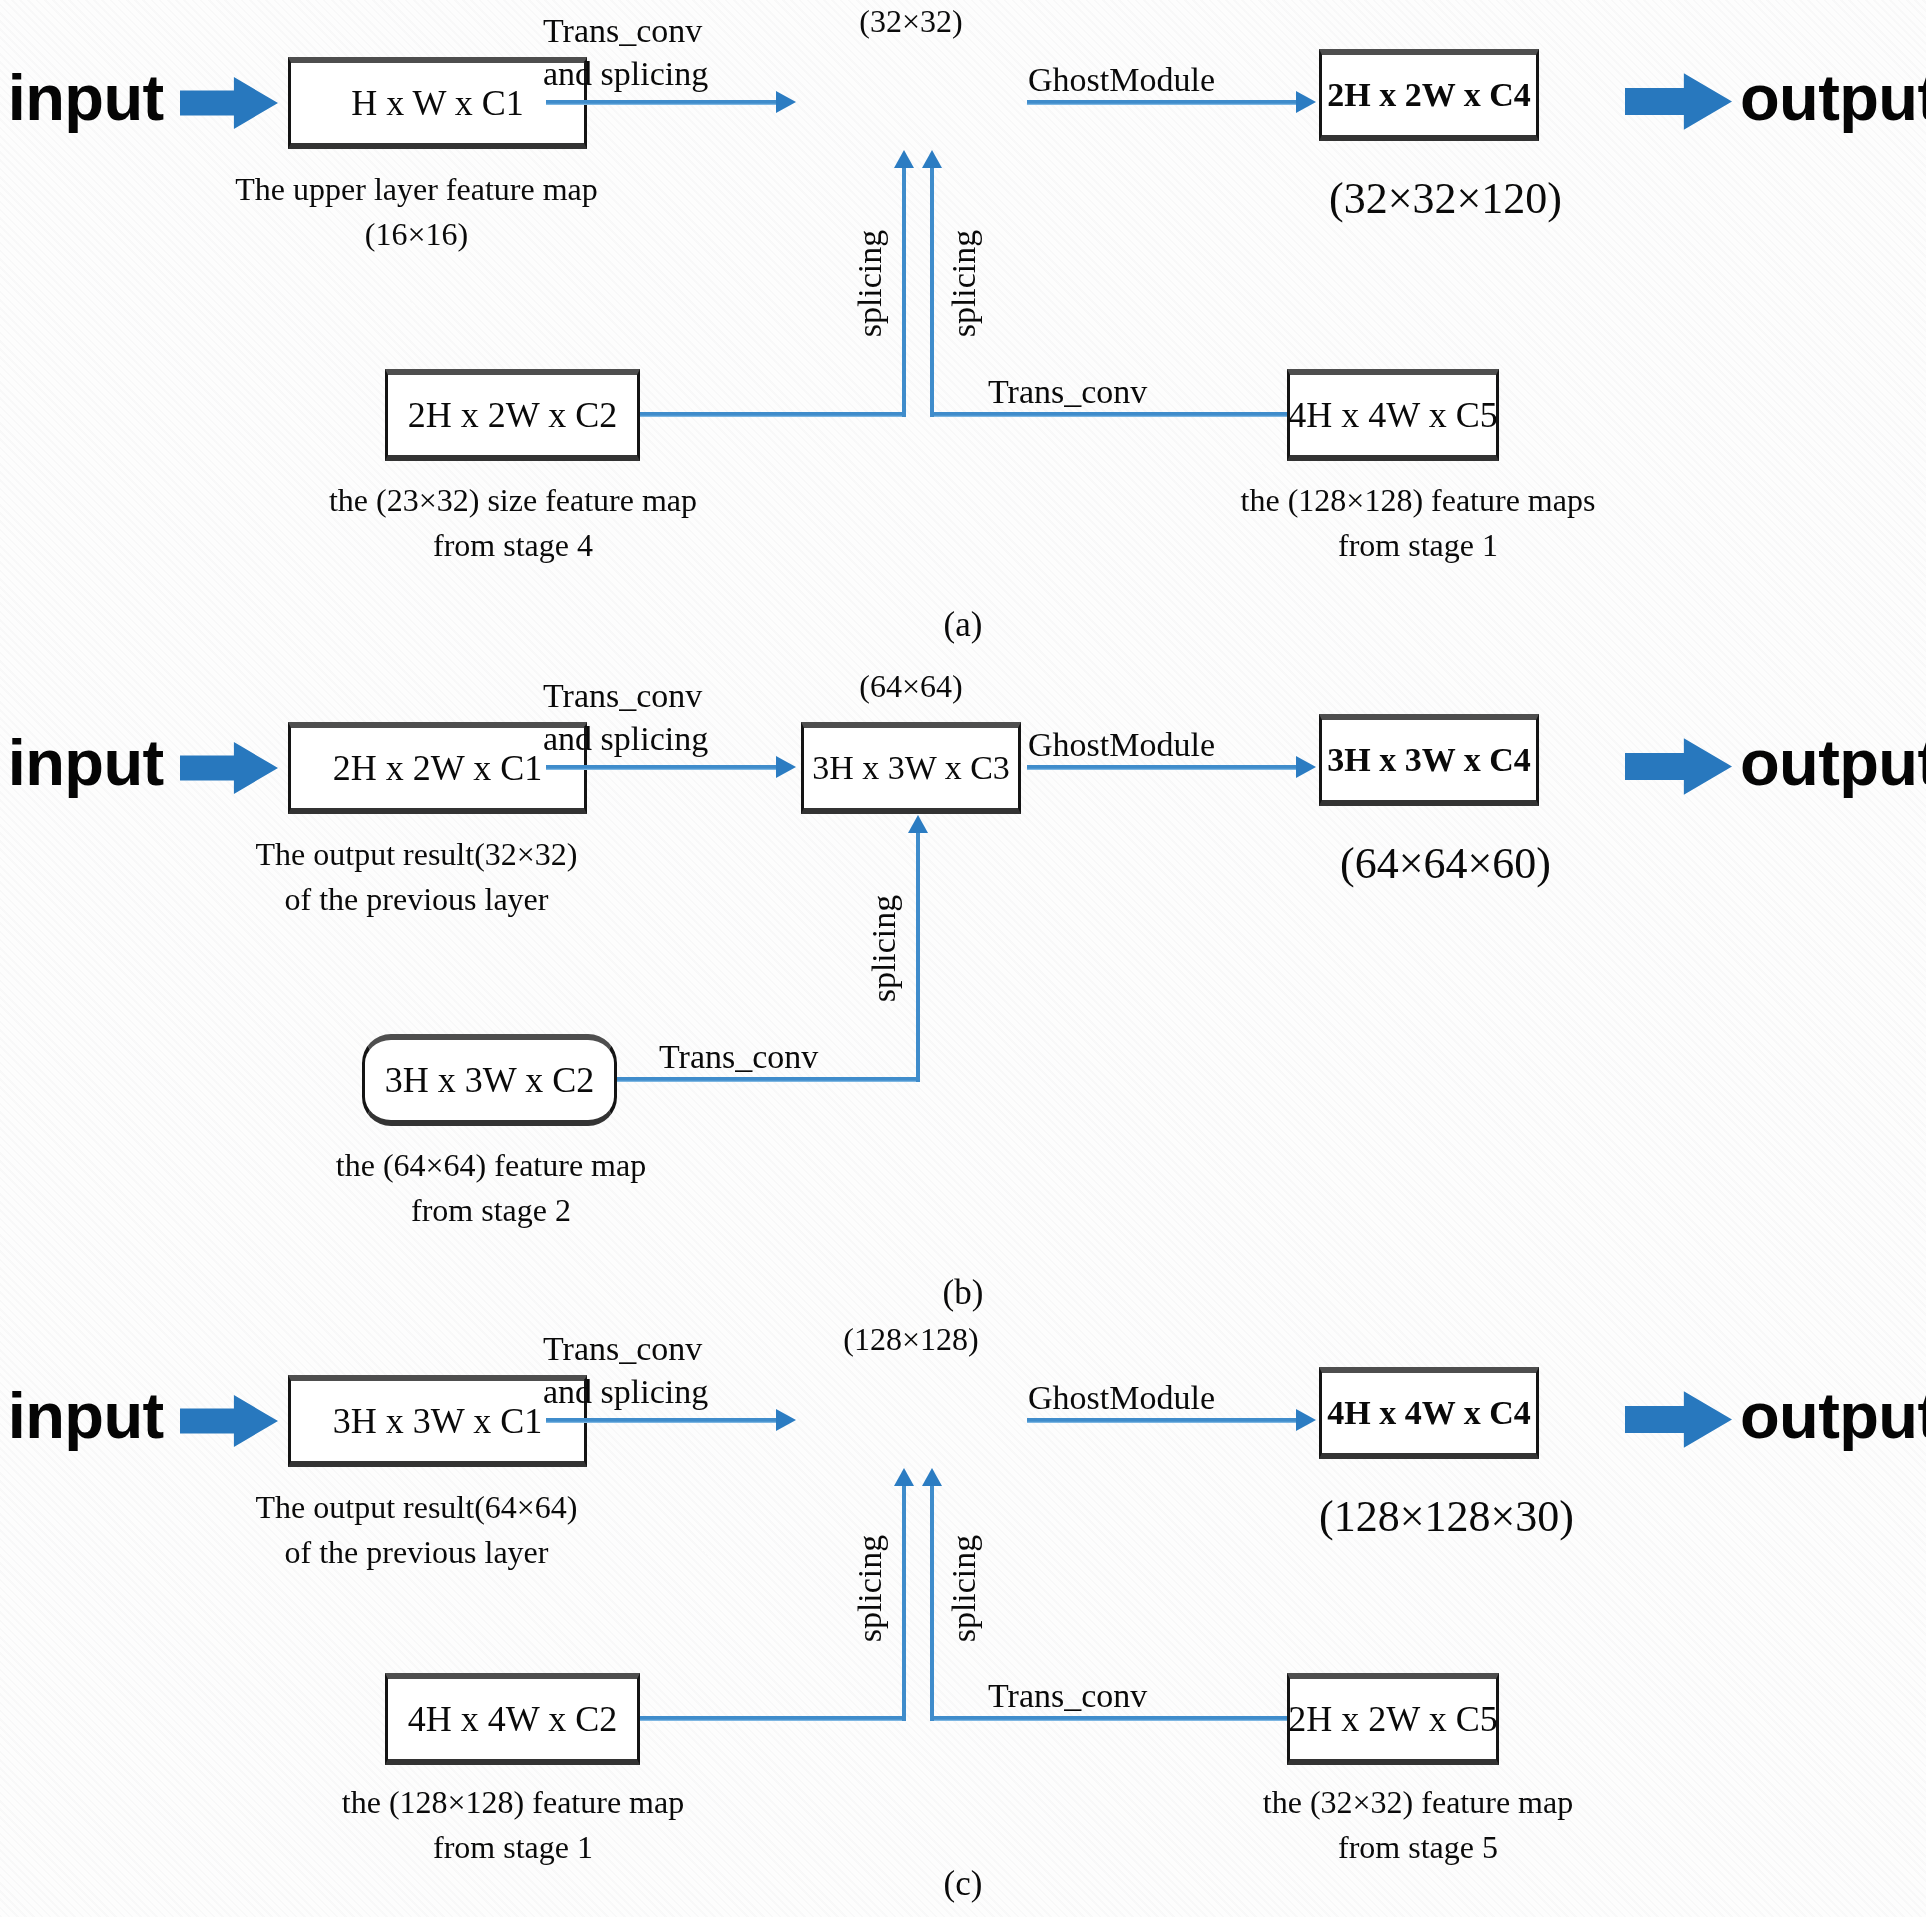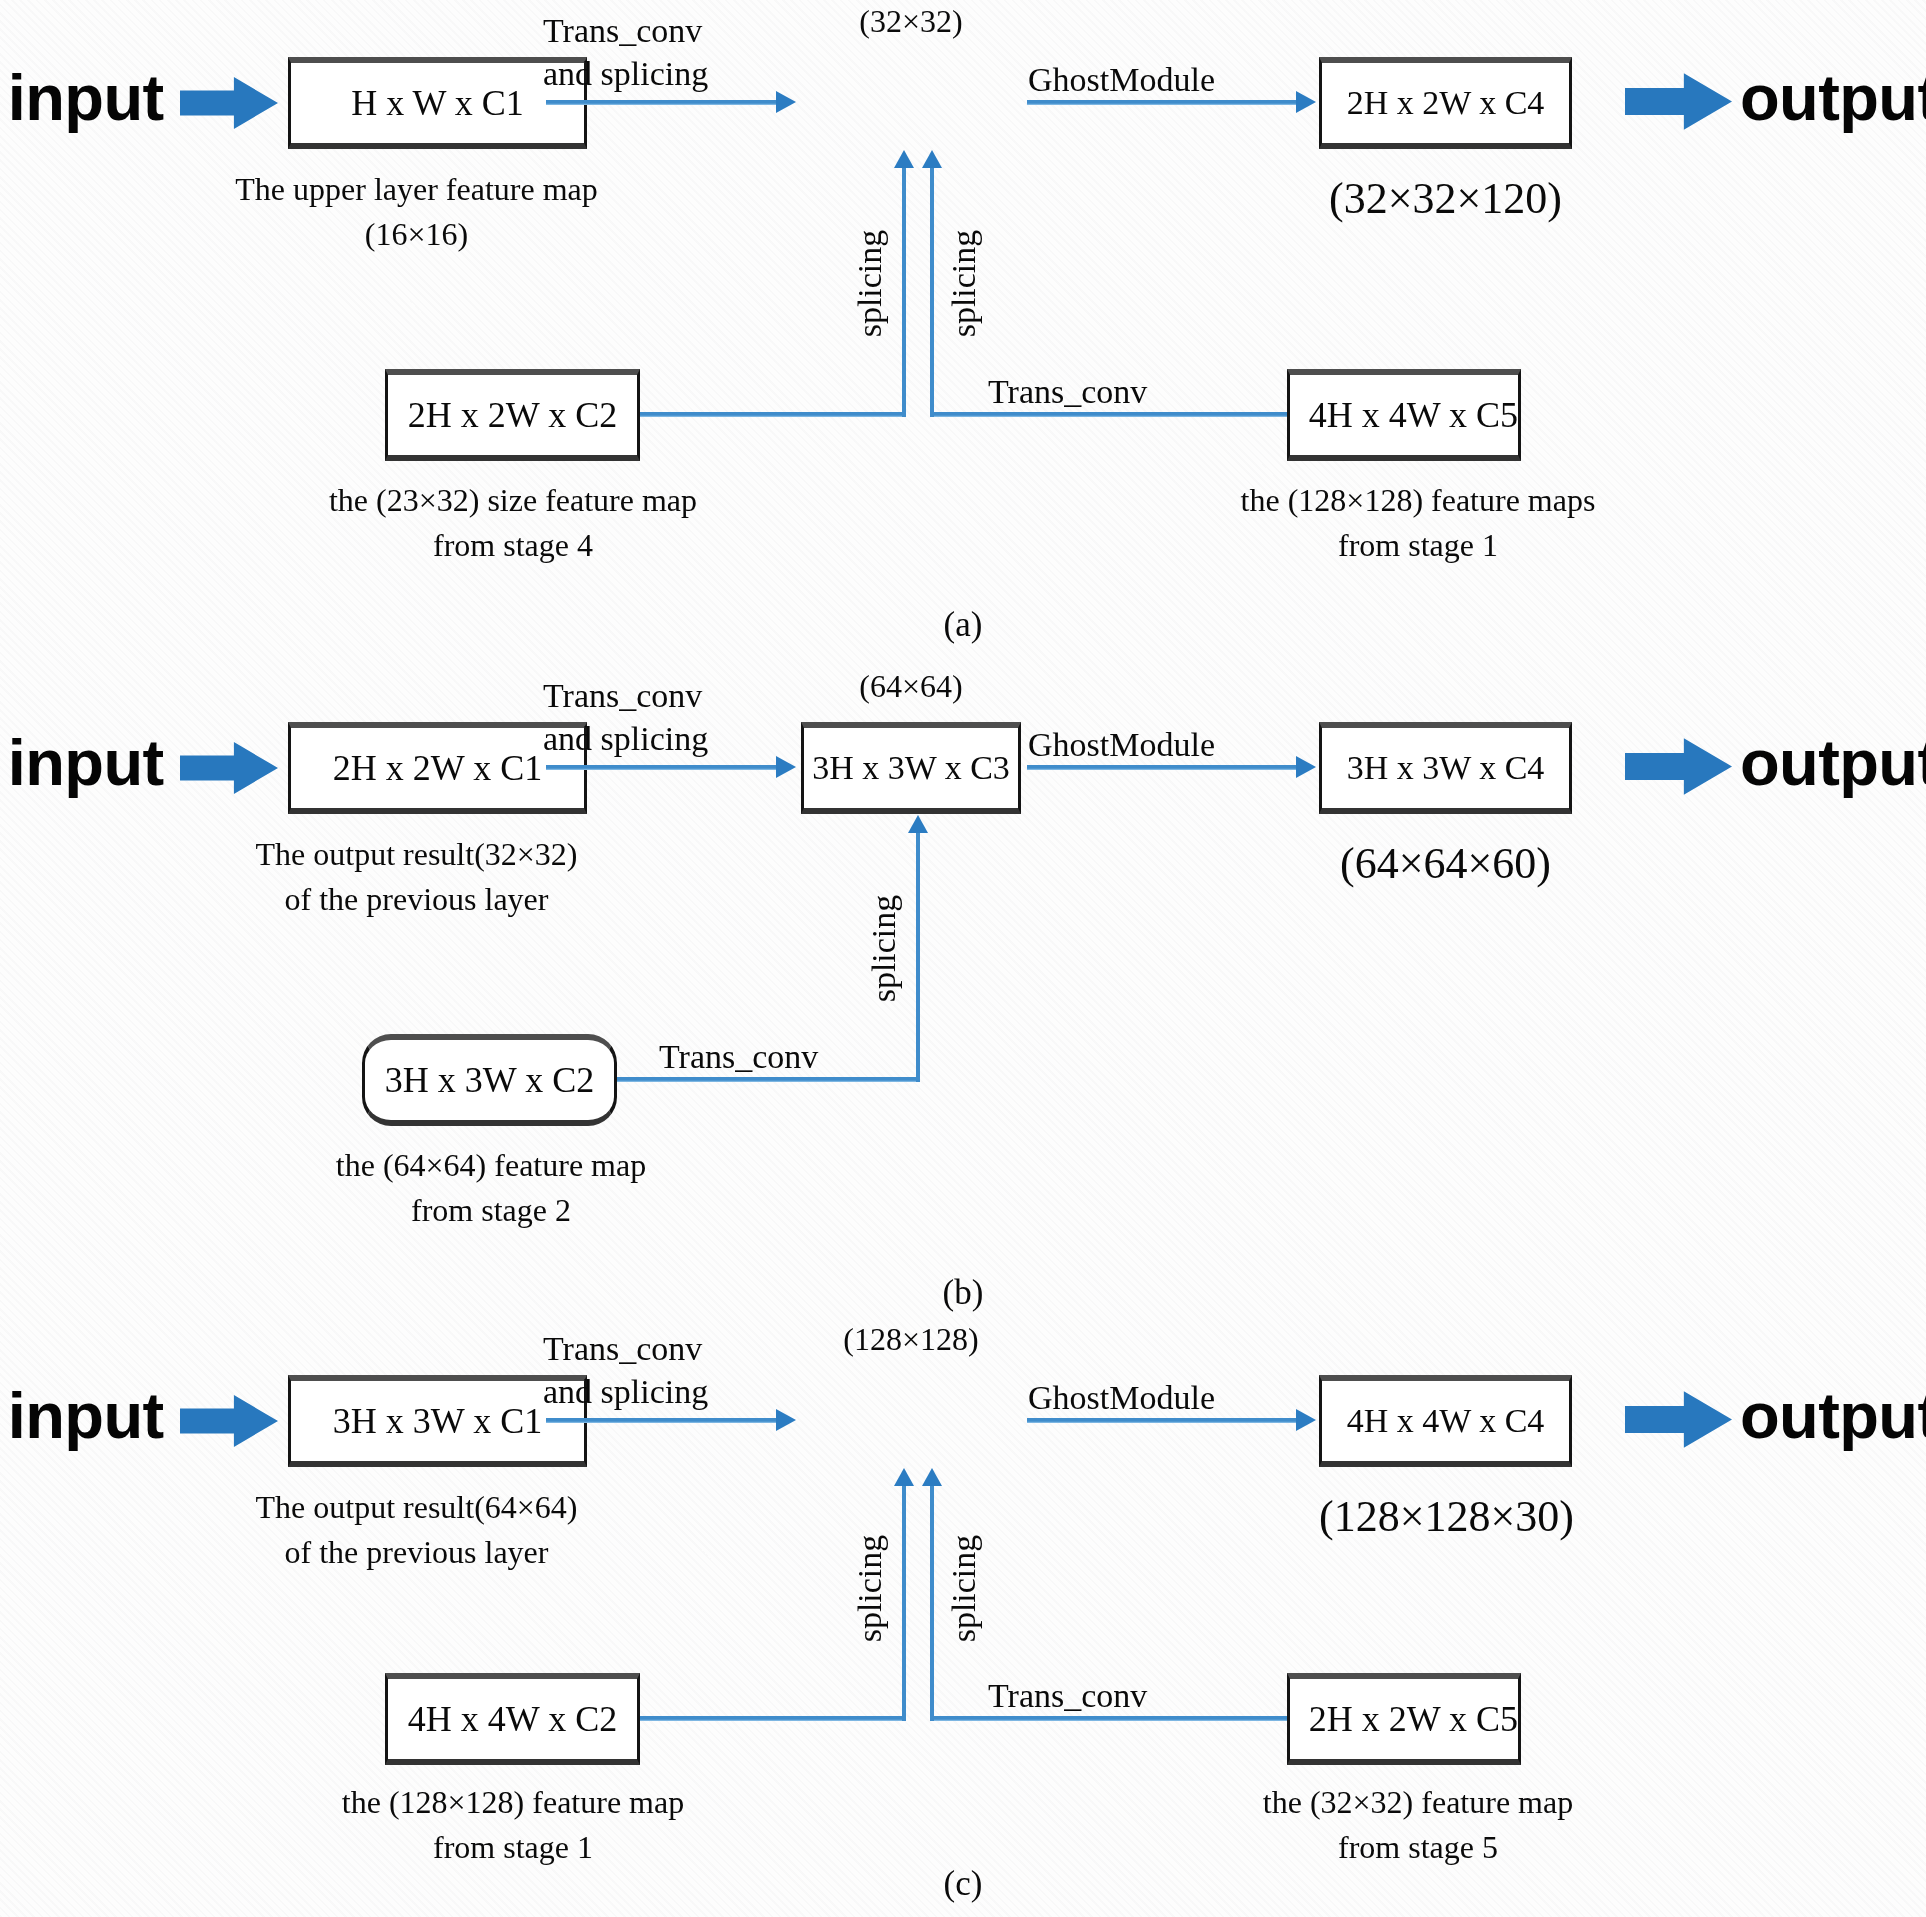"2H x 2W x C4" .n-c4 { font-weight: none -> bold; top: 57px -> 49px; width: 253px -> 220px }
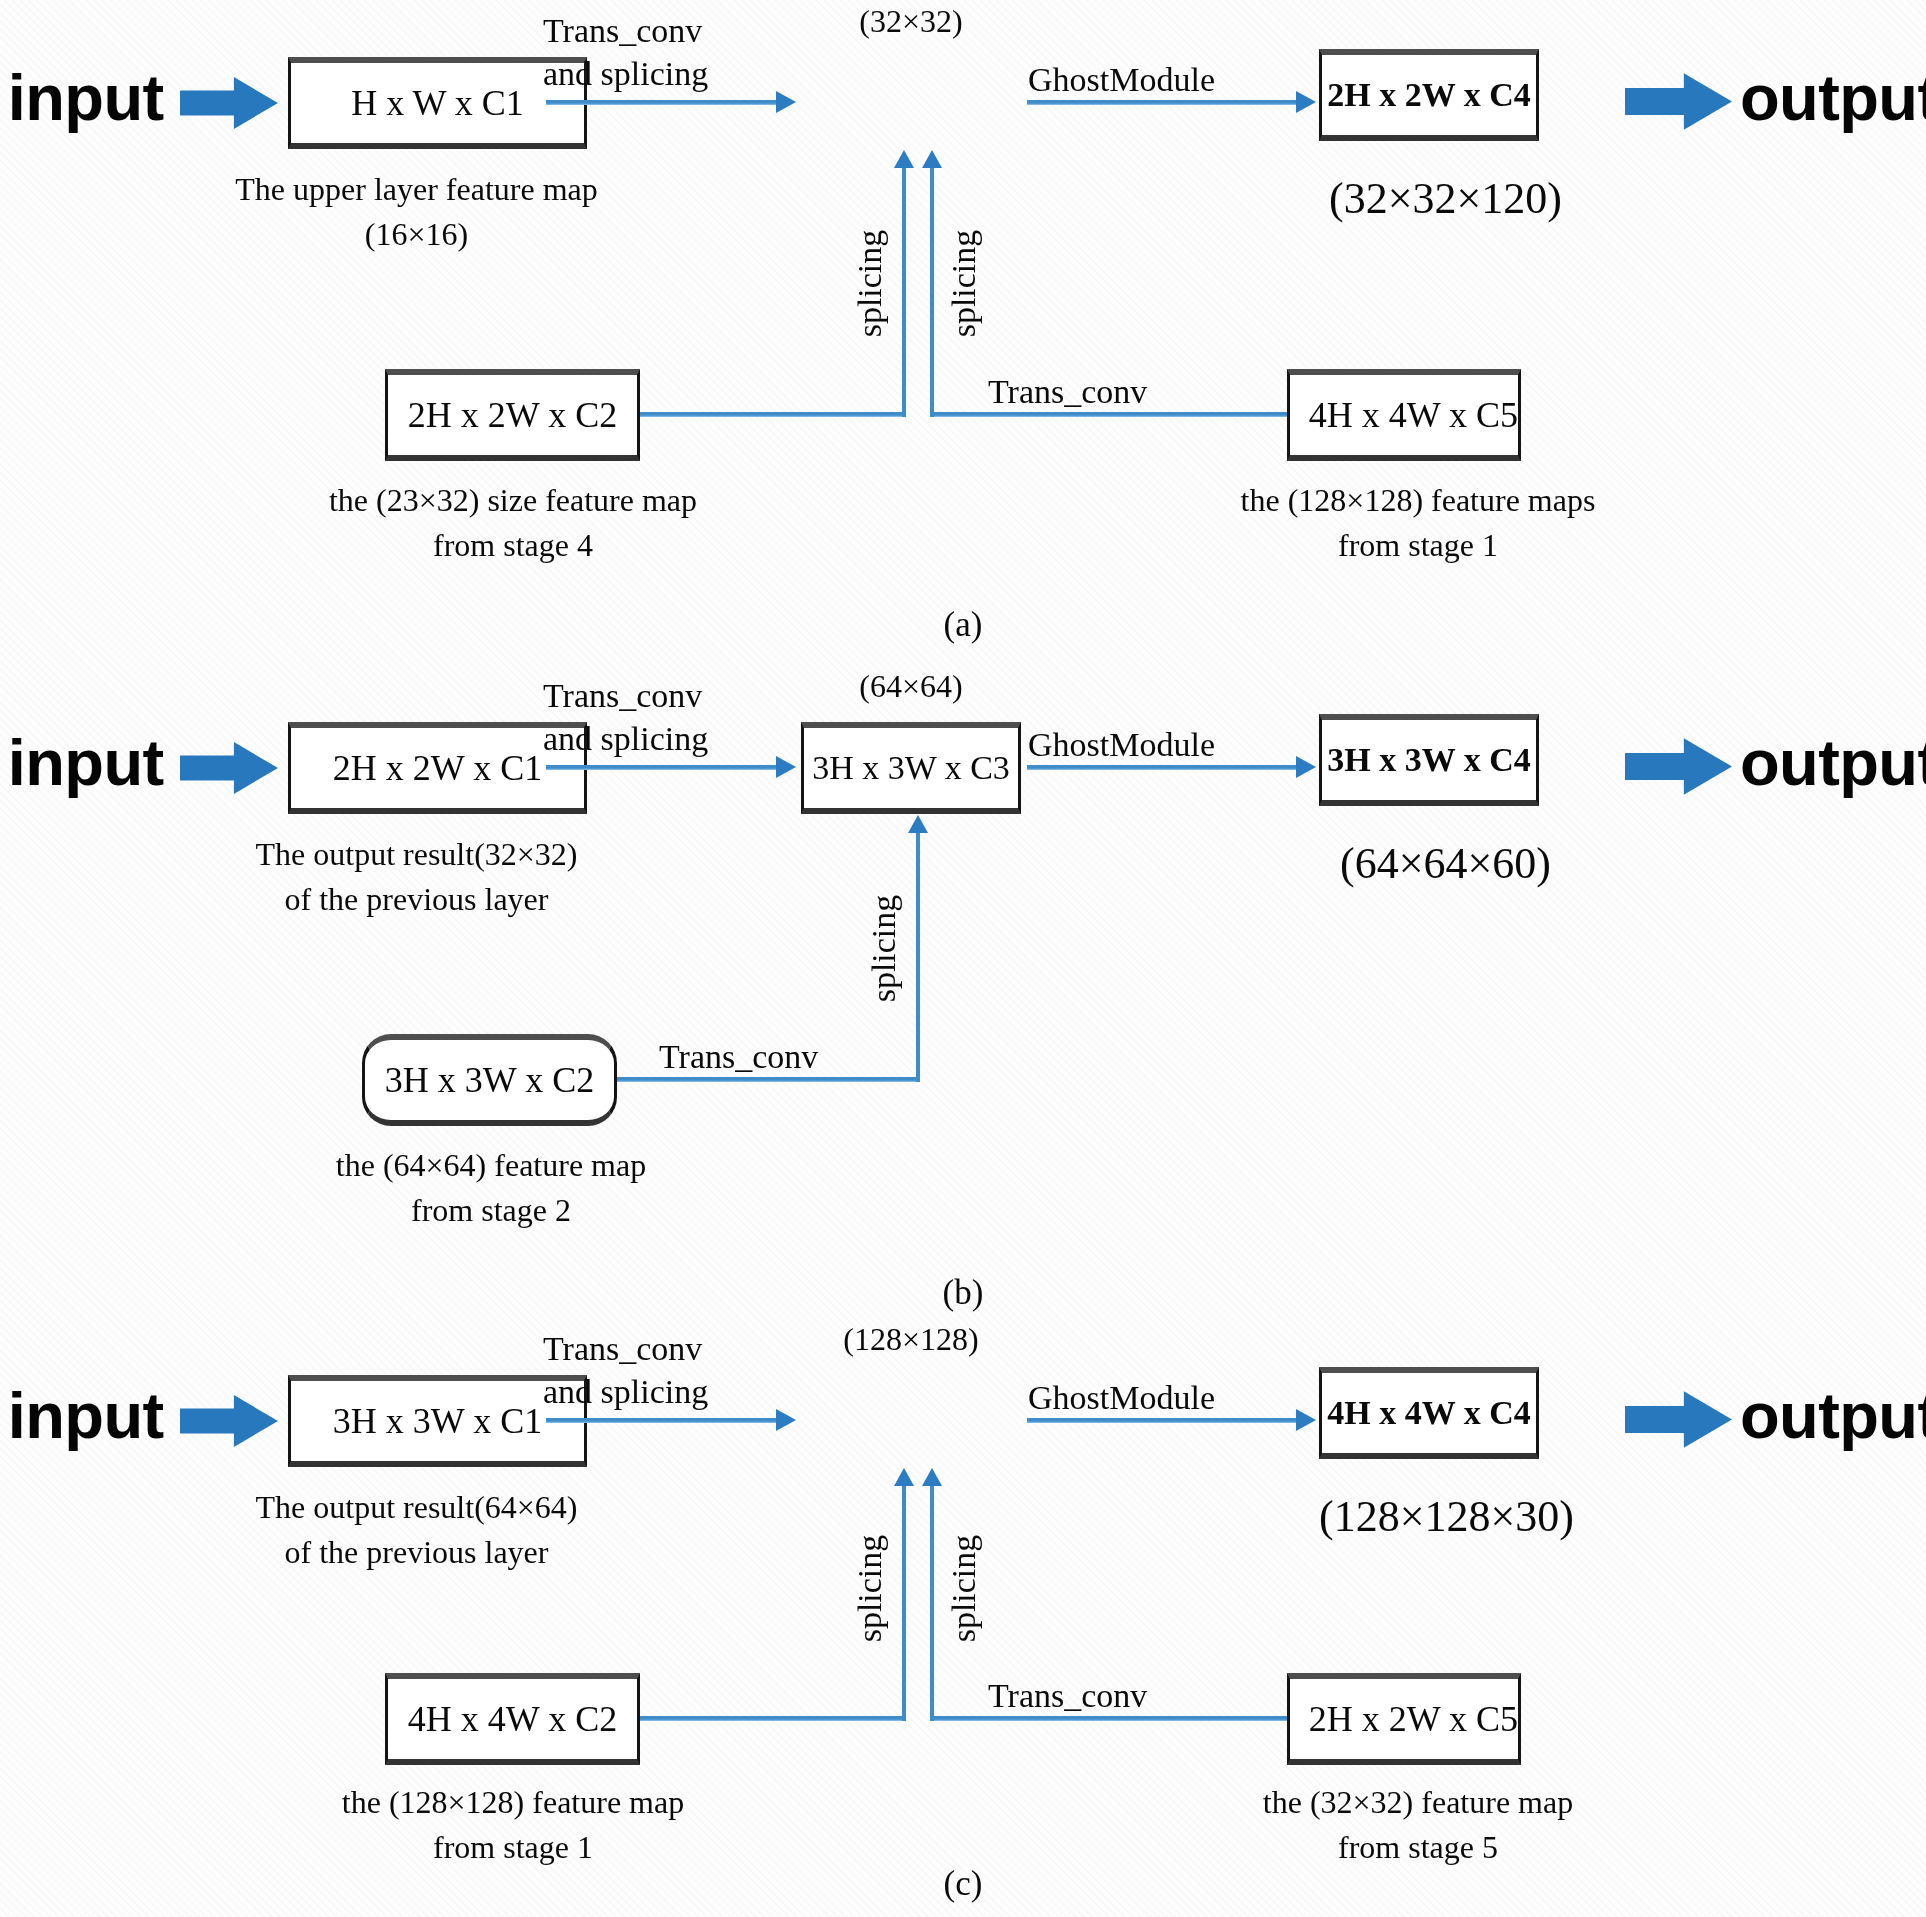"4H x 4W x C5" .n-c5 { justify-content: flex-end -> none; width: 234px -> 212px }
